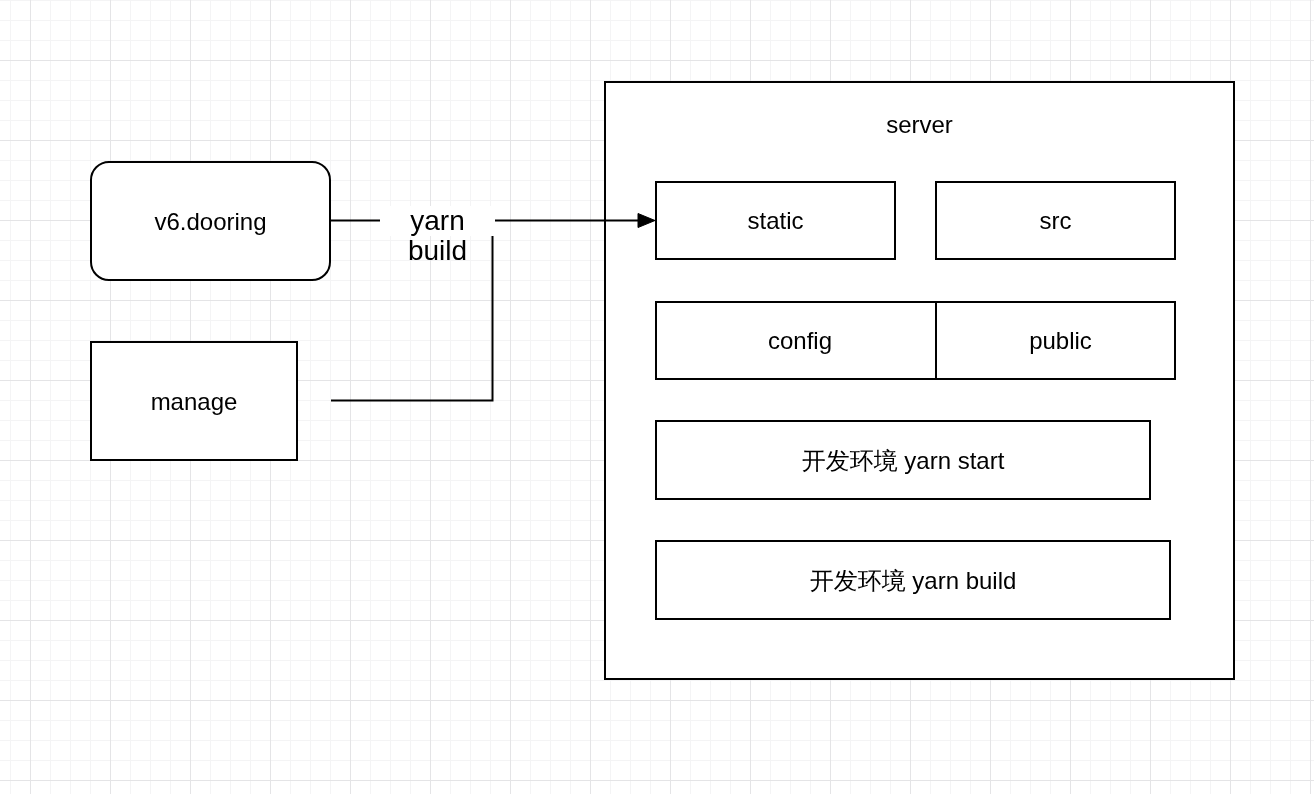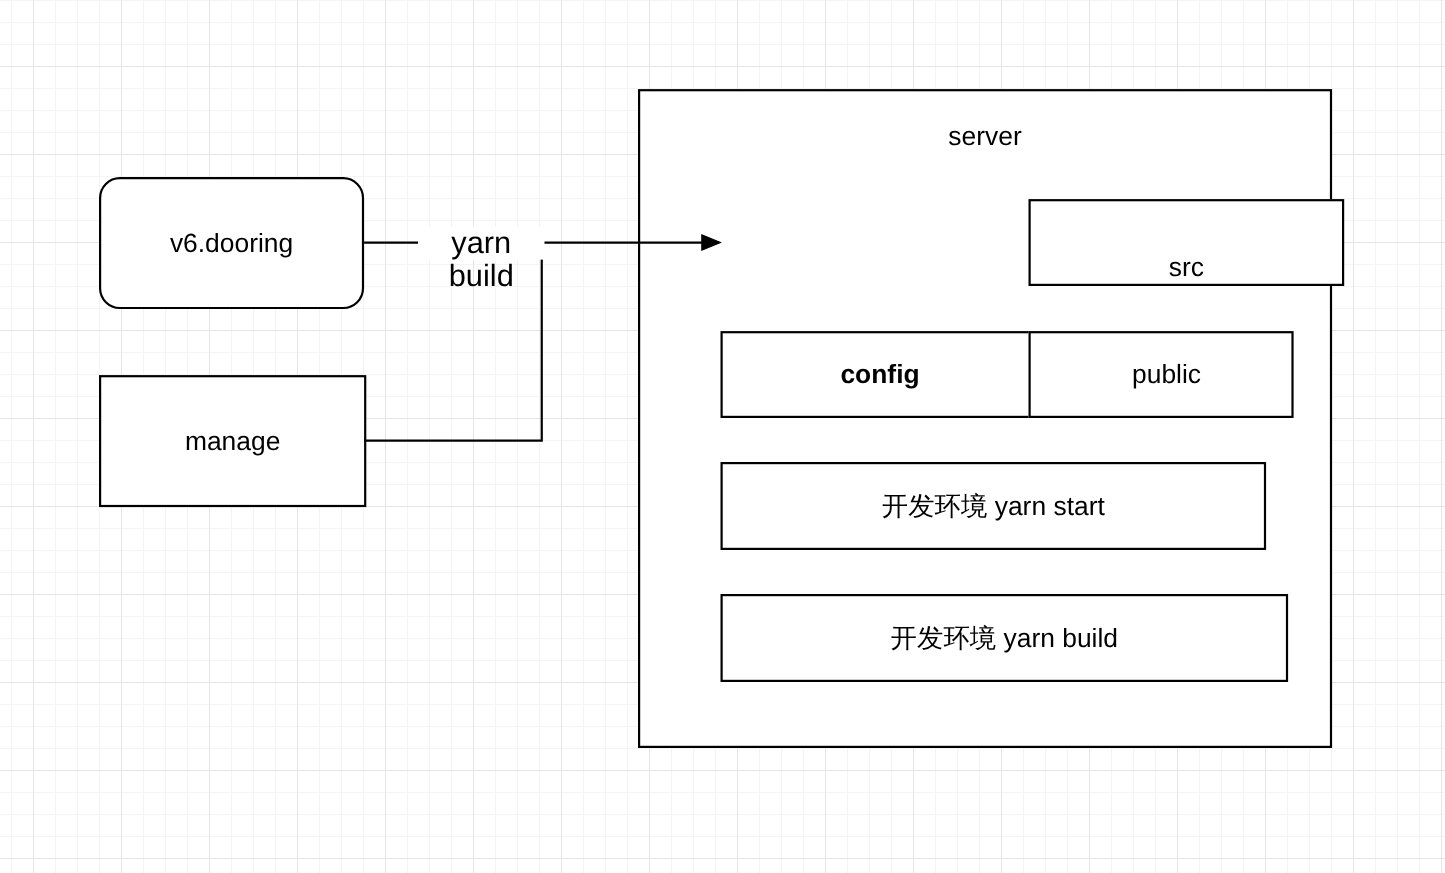"server" .node-server { left: 580px -> 604px }
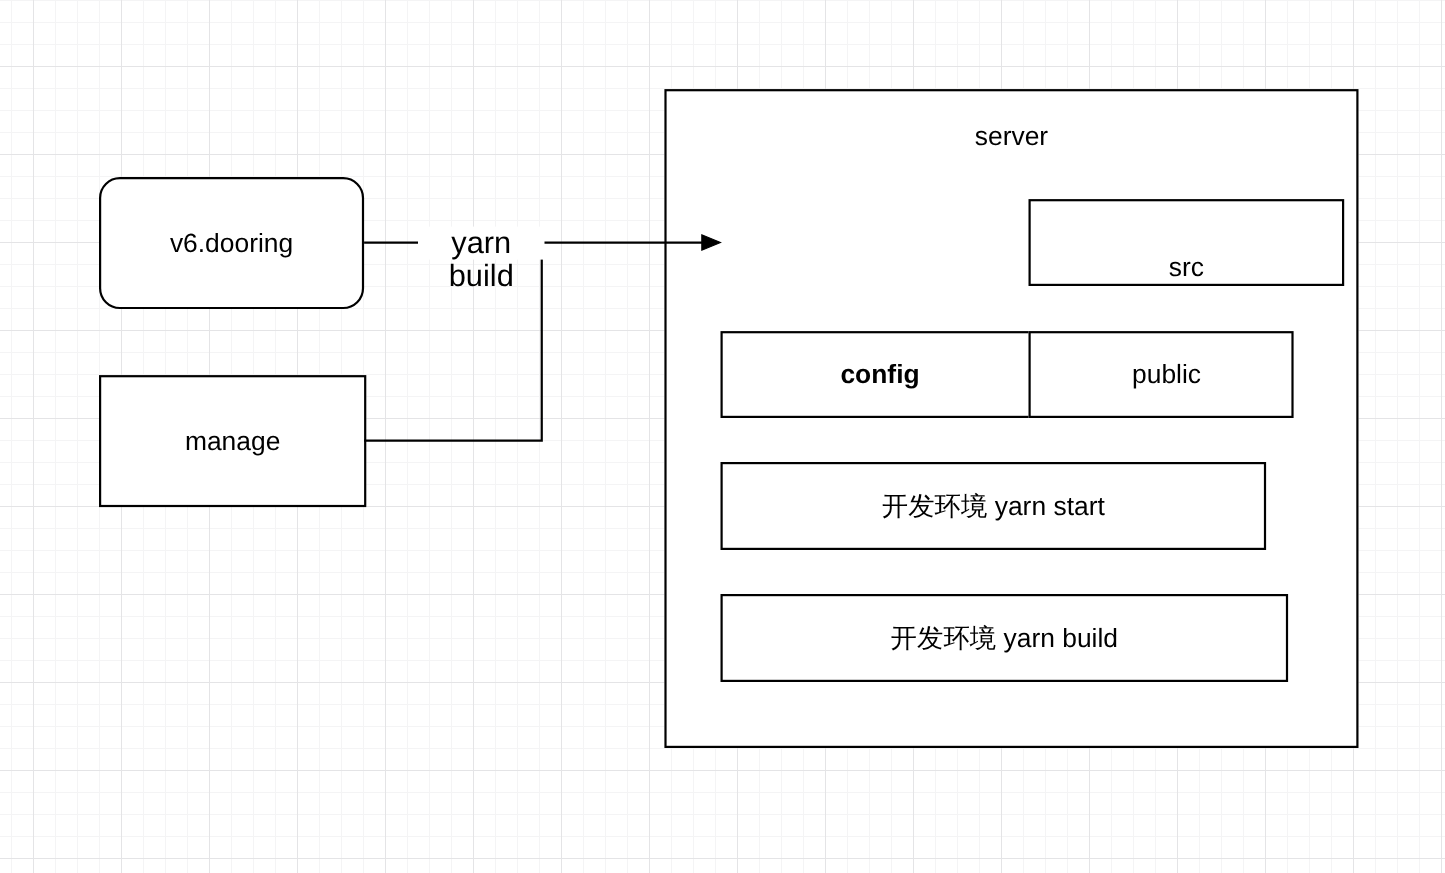"static" div.node { html: none -> <div> <span>static</span> </div> }
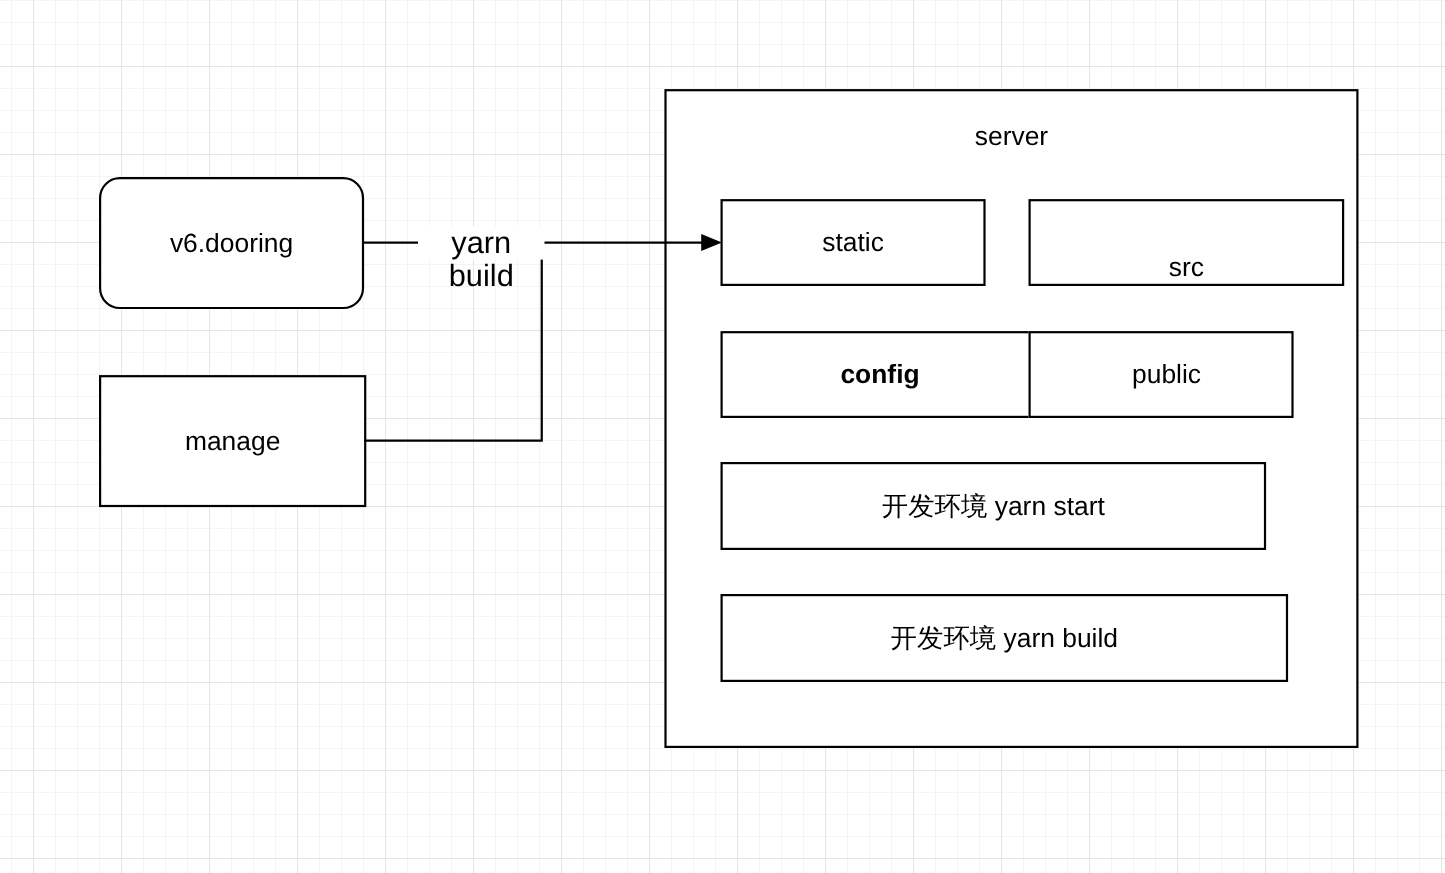"src" .node-src { align-items: flex-end -> none; width: 287px -> 241px }
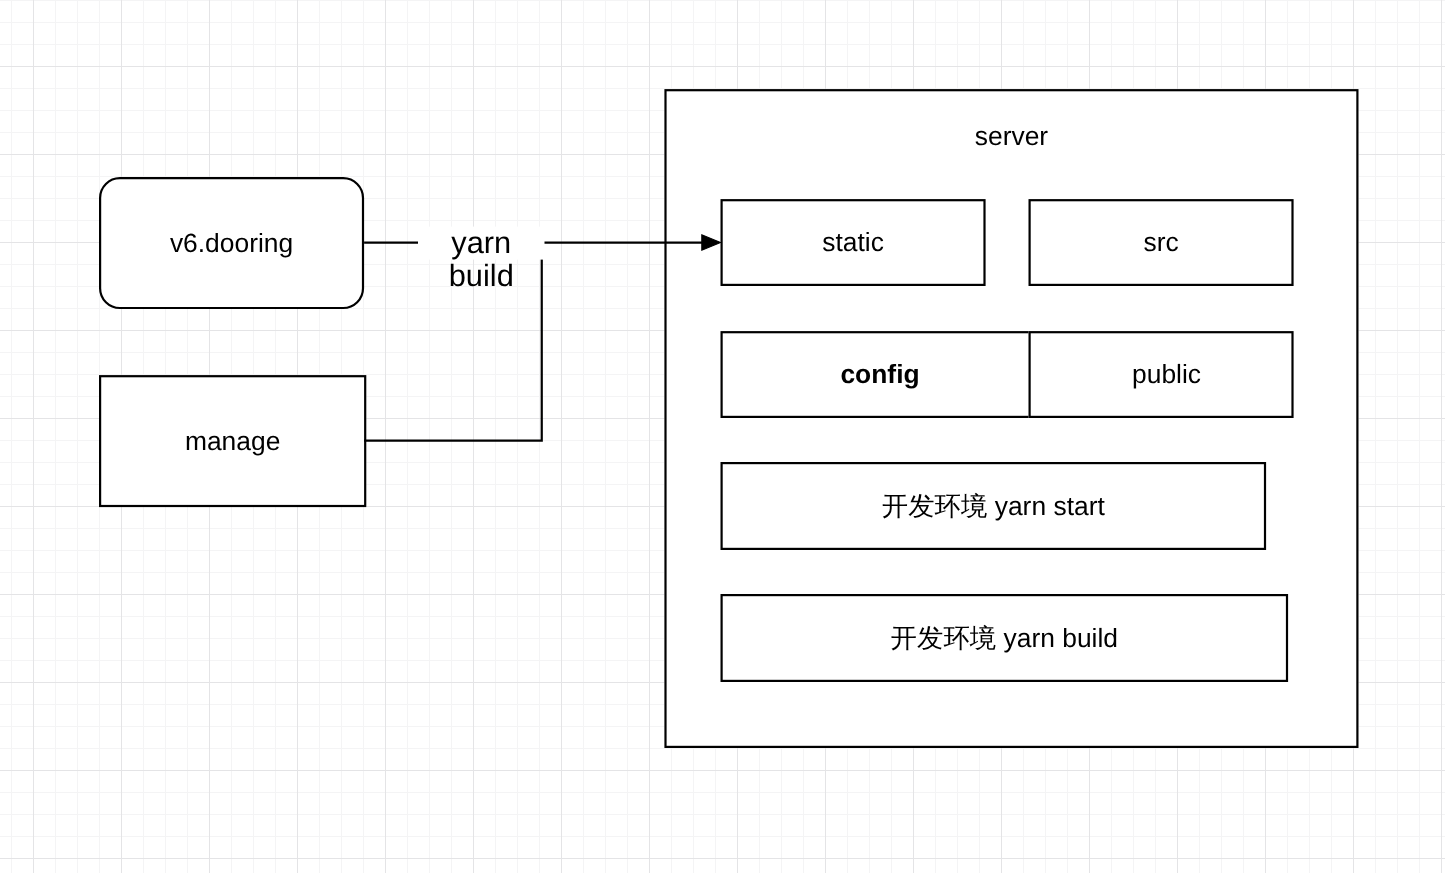"config" .node-config { font-weight: bold -> none }
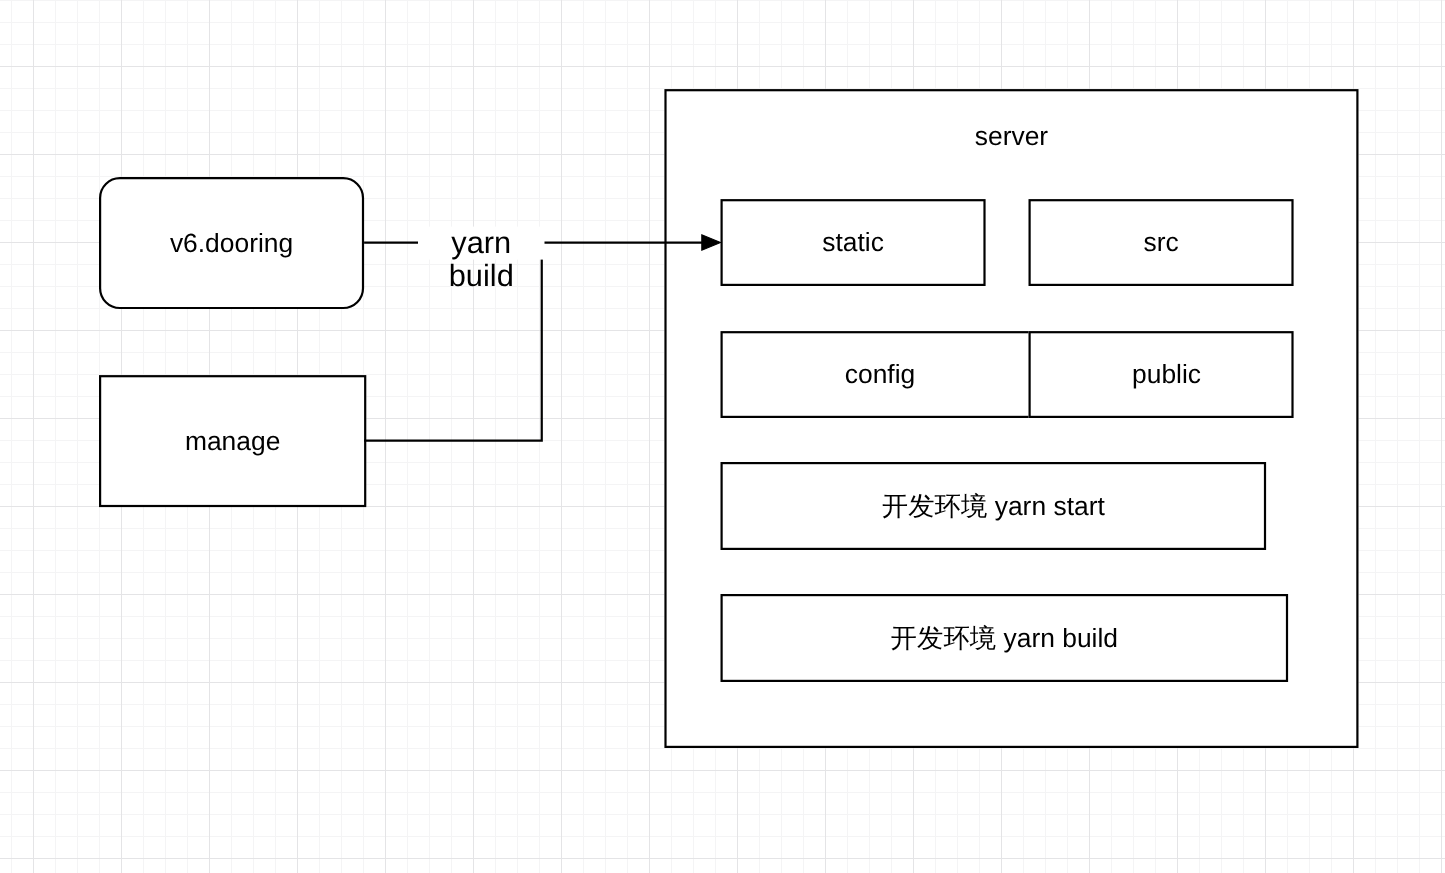"manage" .node-manage { width: 243px -> 208px }
